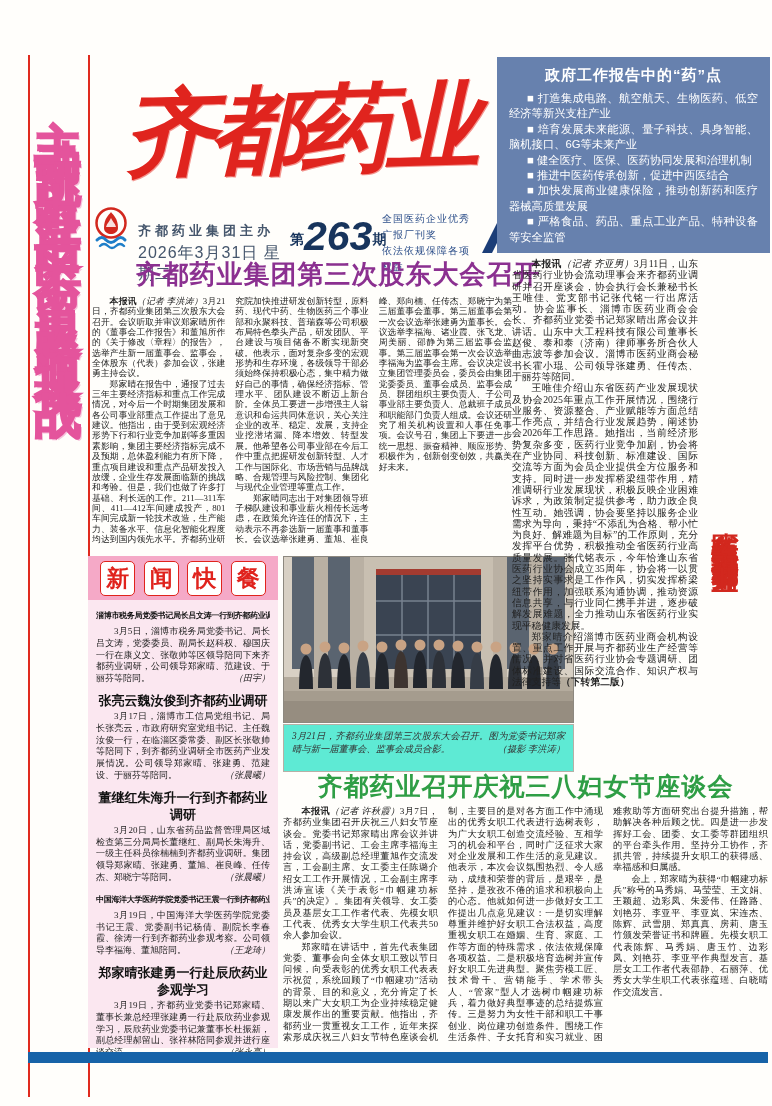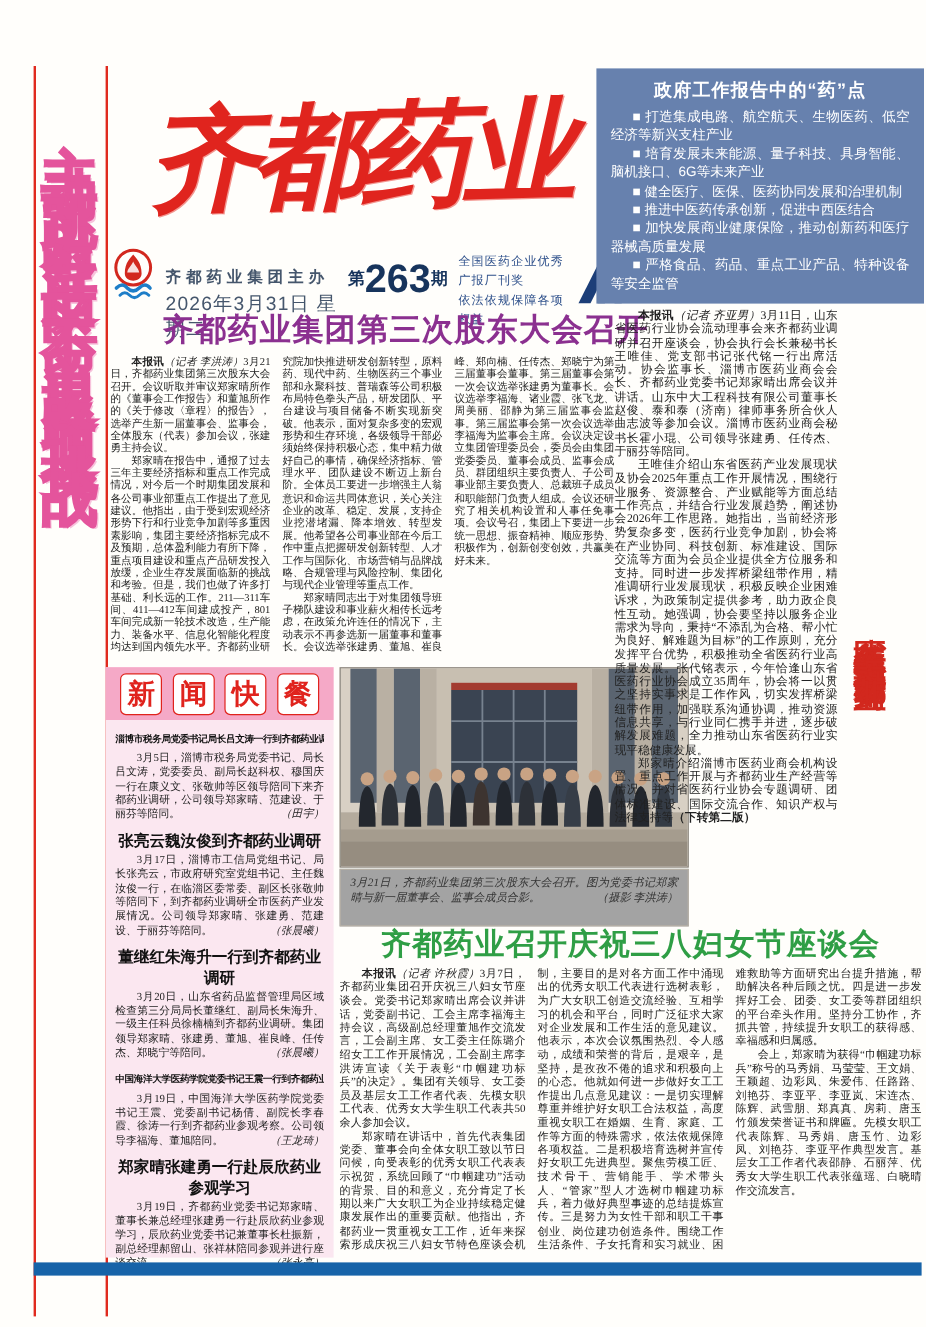"263" .issue .big { font-size: 33px -> 41px; font-style: none -> italic }
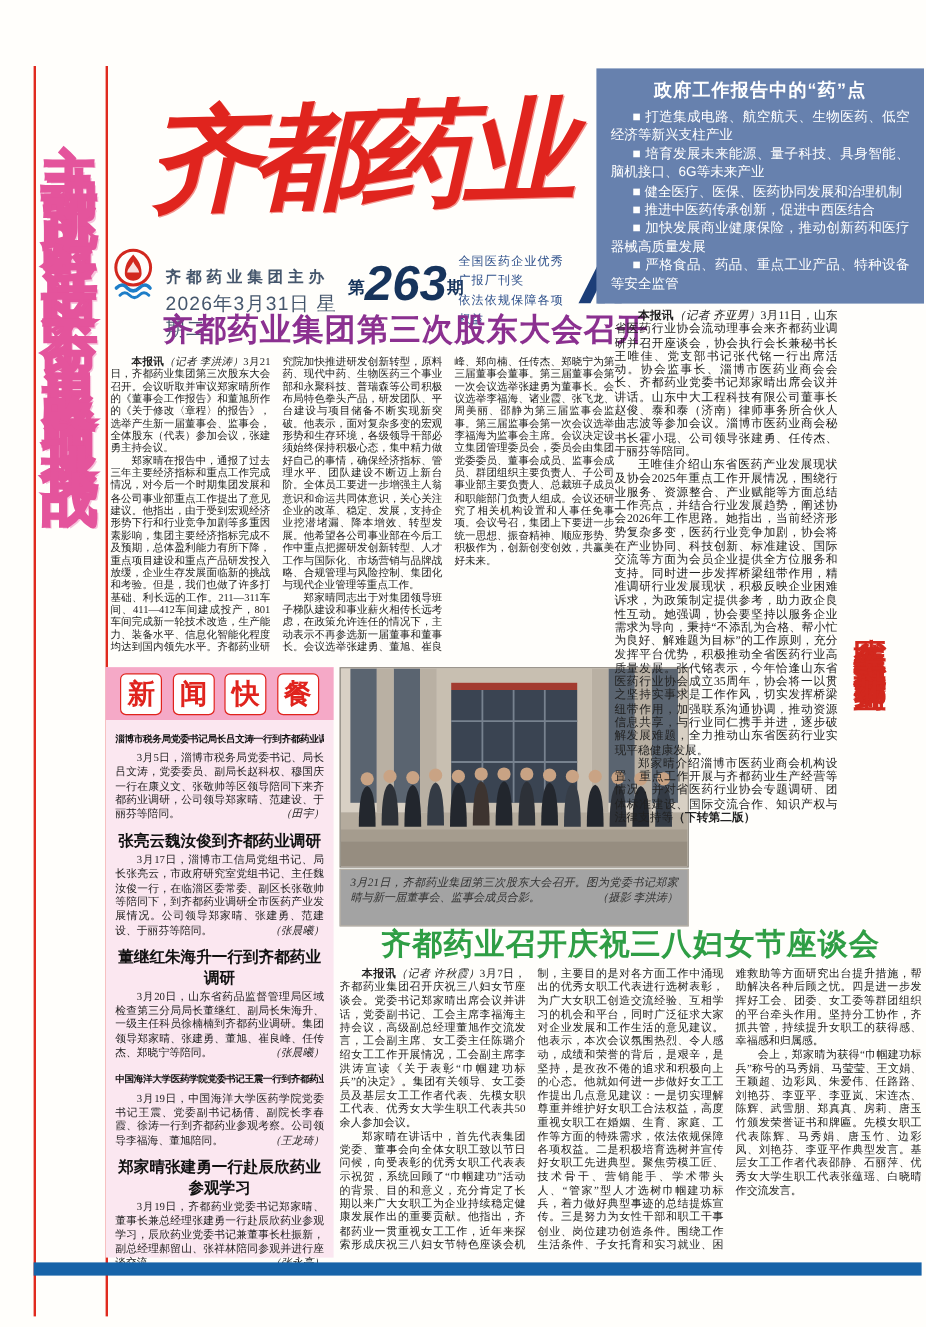"3月21日，齐都药业集团第三次股东大会召开。图为党委书记郑家晴与新一届董事会、监" .caption { background: #a3a3a3 -> #5eead4 }
